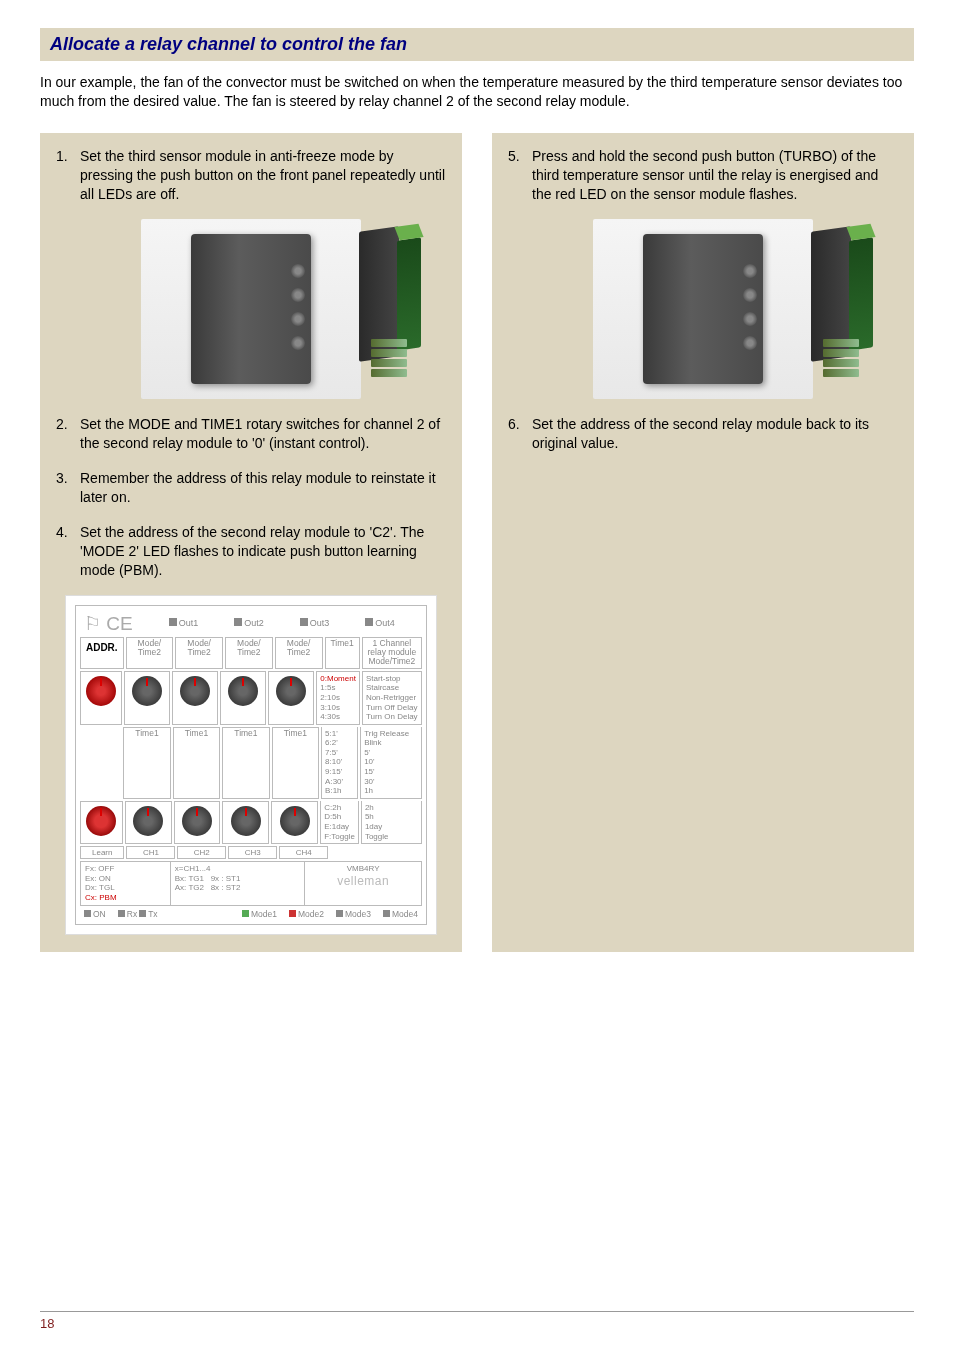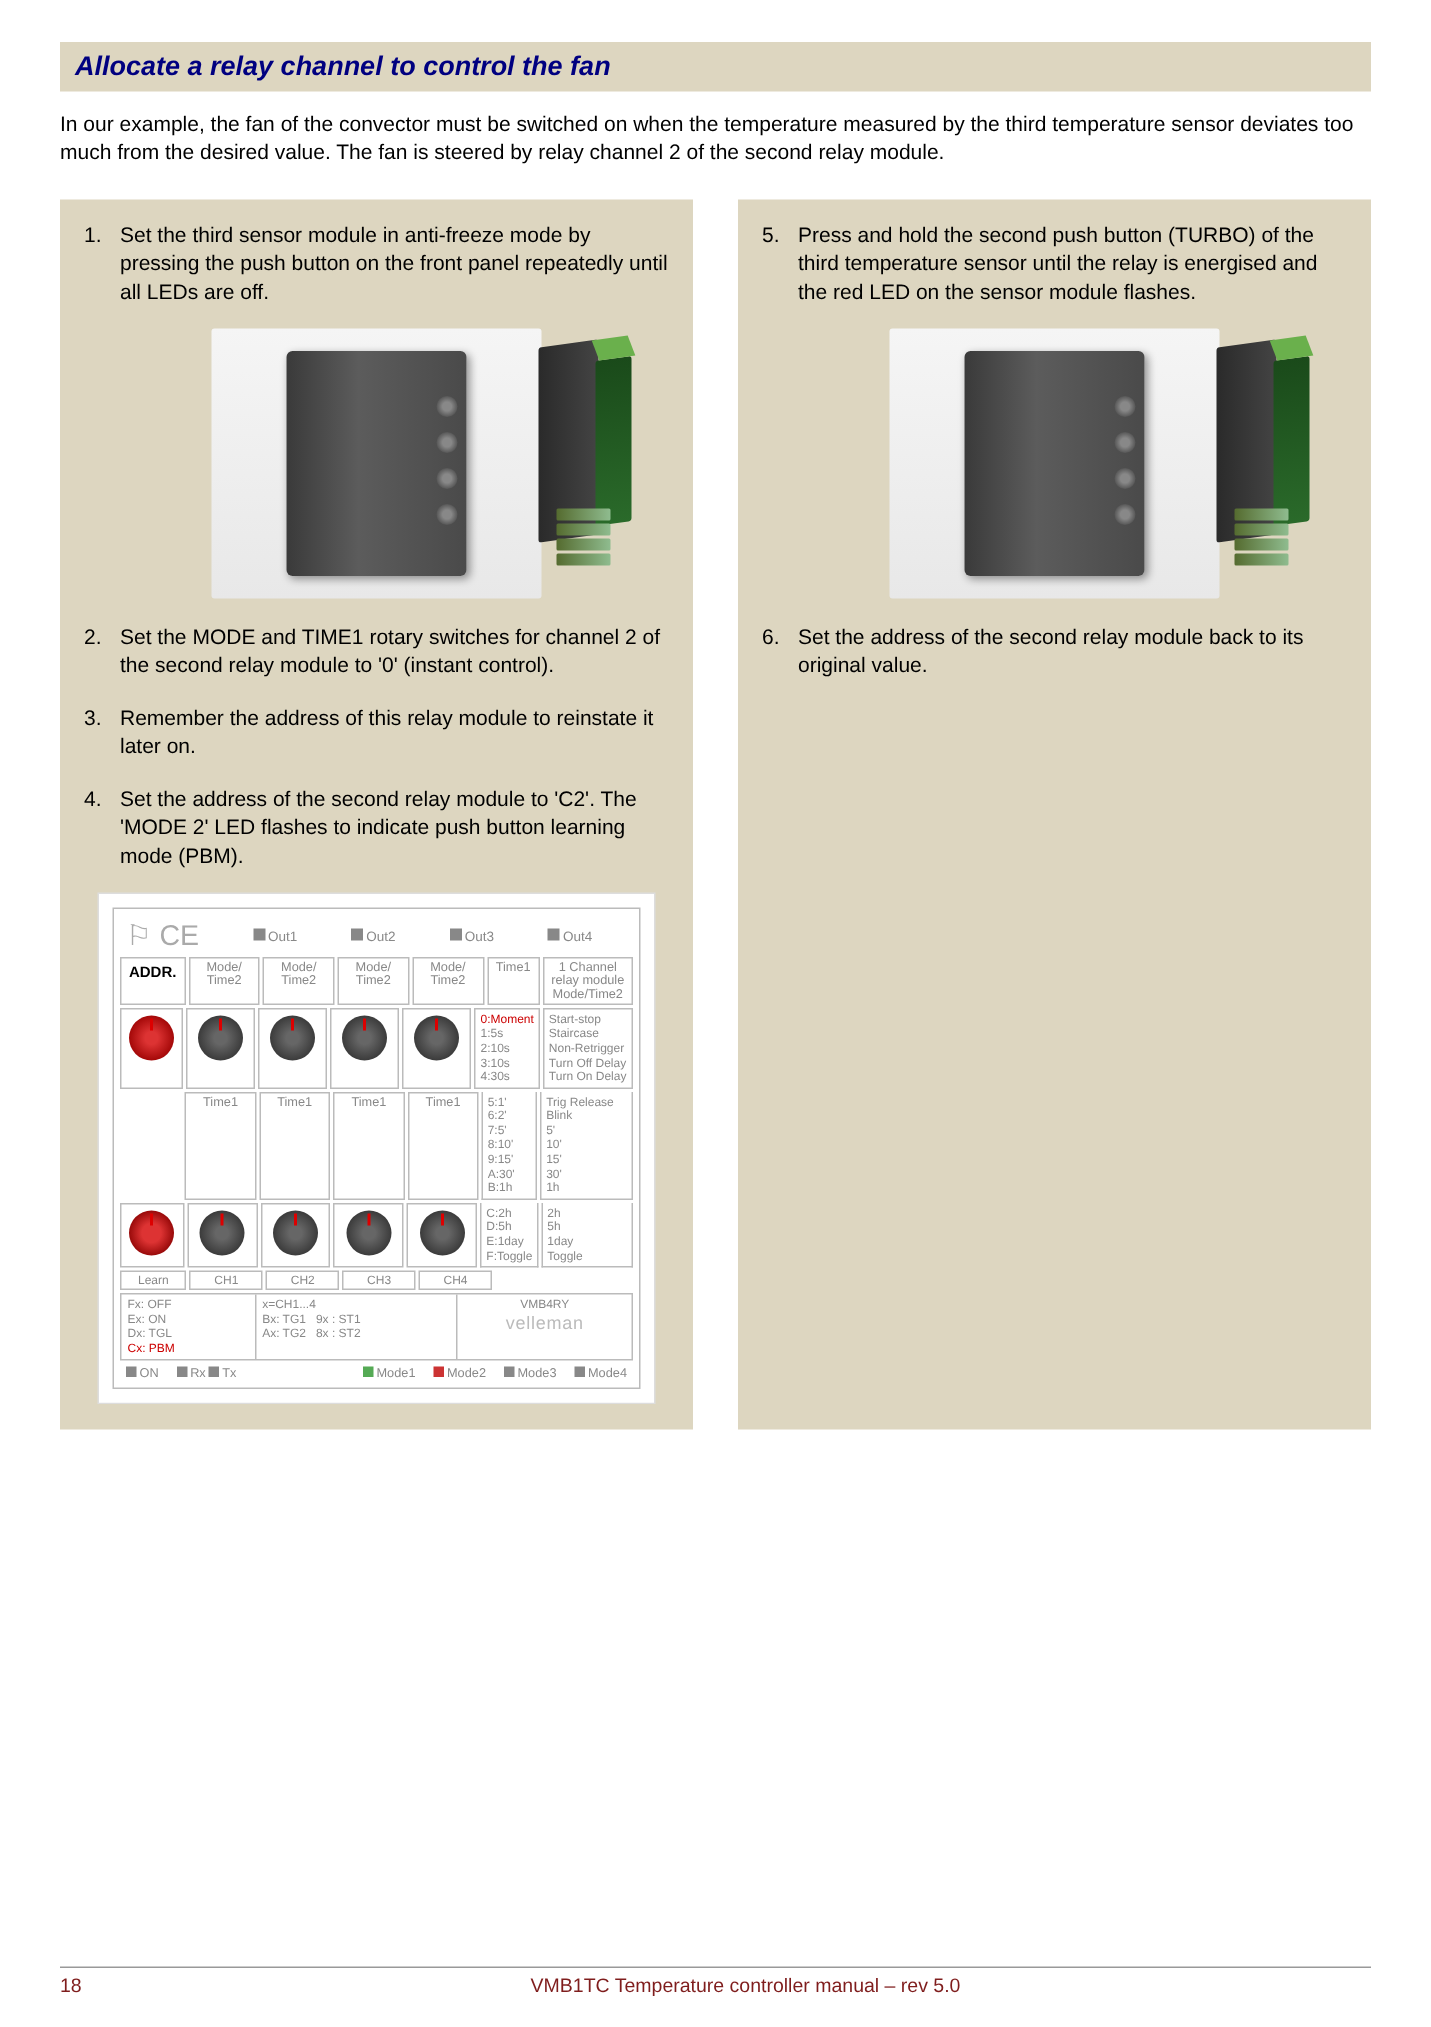"VMB1TC Temperature controller manual –" div.title { html: <div>VMB1TC Temperature controller manual – rev 5.0</div> -> none }
